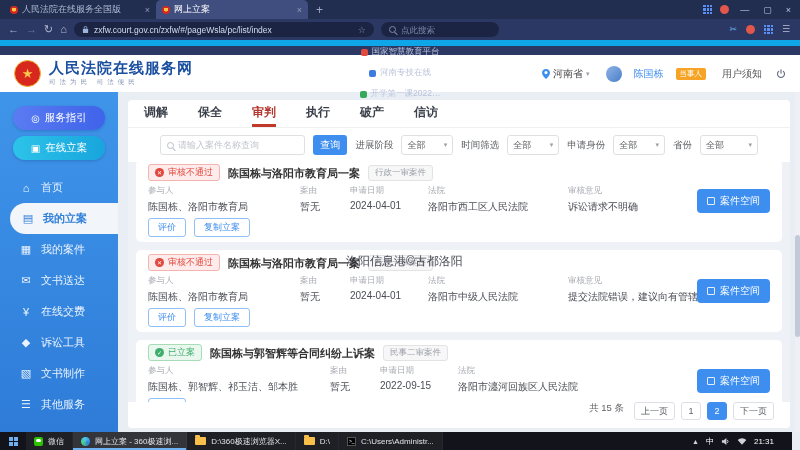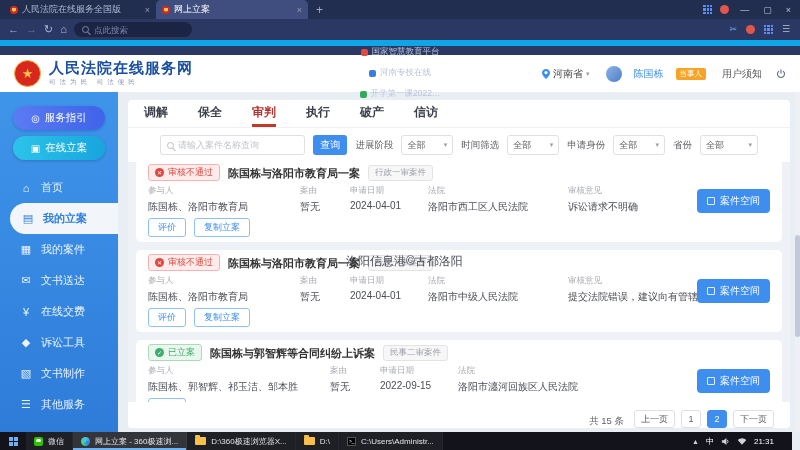"zxfw.court.gov.cn/zxfw/#/pageWsla/pc/lis" div.url-pill { html: none -> <div> <svg> <rect></rect> <path></path> </svg> <span>zxfw.court.gov.cn/zxfw/#/pageWsla/pc/list/index</span> <span>☆</span> </div> }
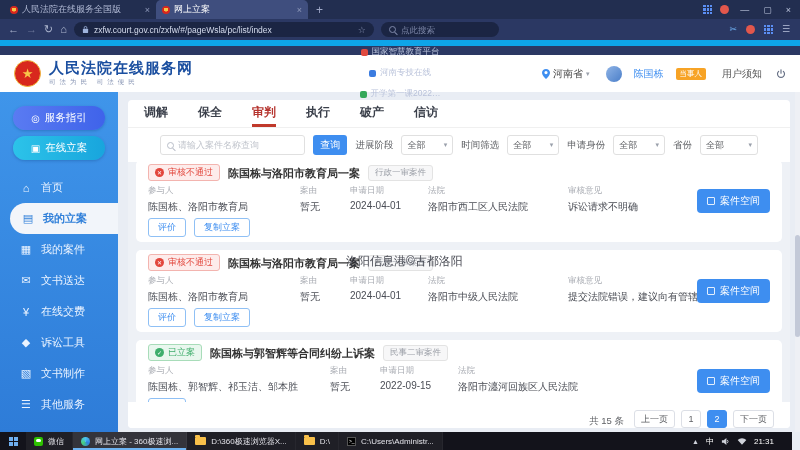"共 15 条" .pagination { align-items: flex-end -> flex-start }
